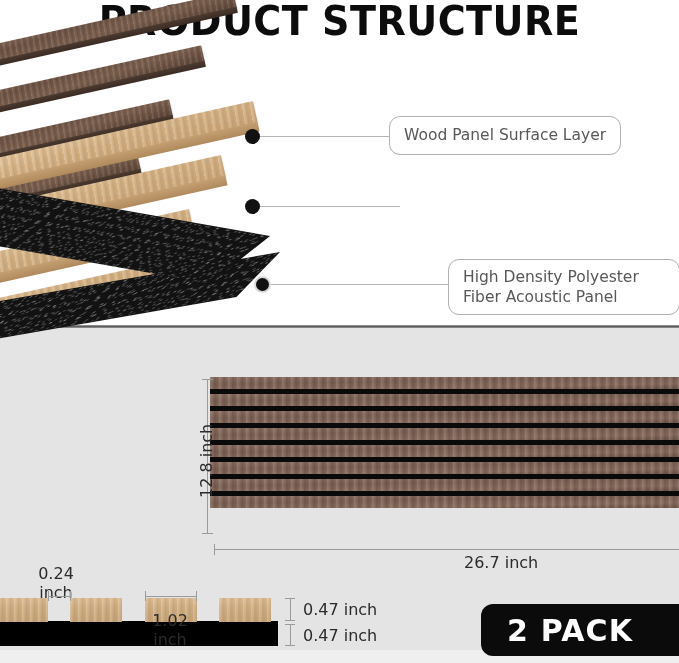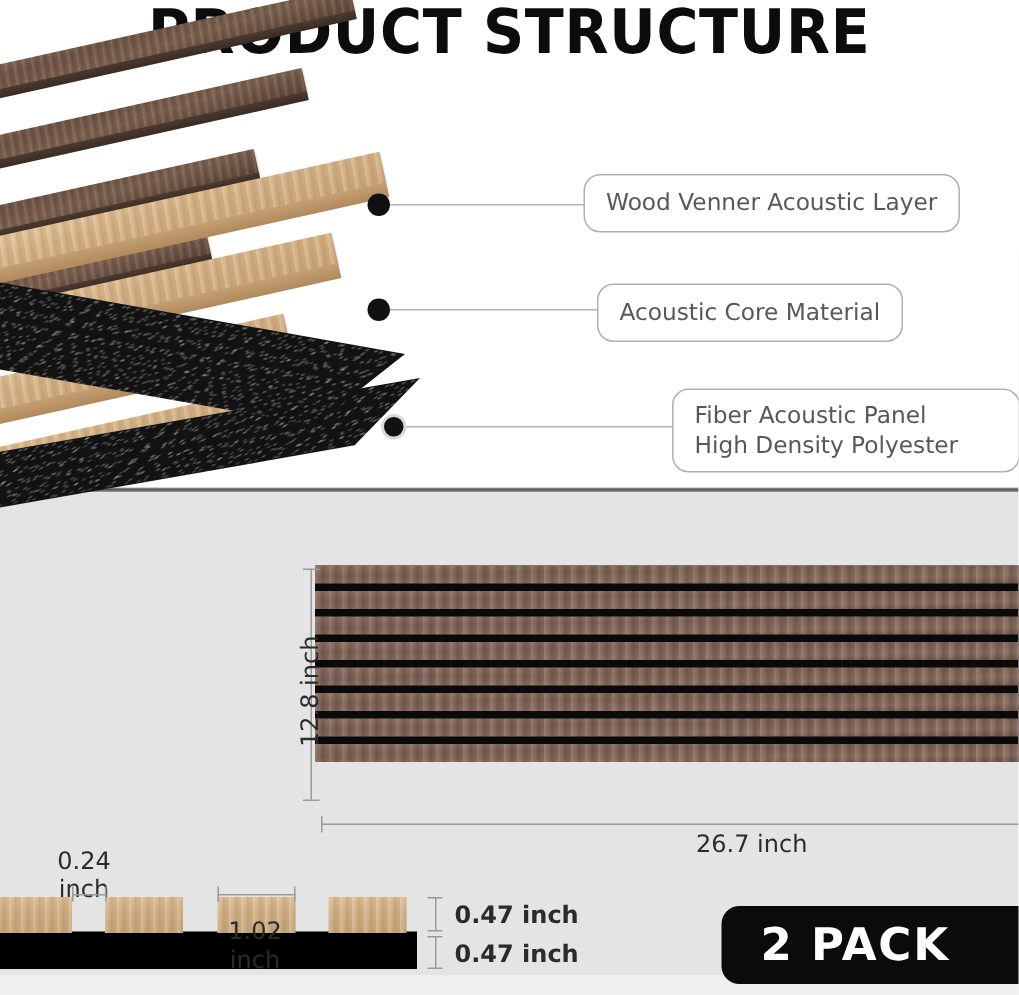"Wood Venner Acoustic Layer" div.callout { text: Venner Acoustic -> Panel Surface }
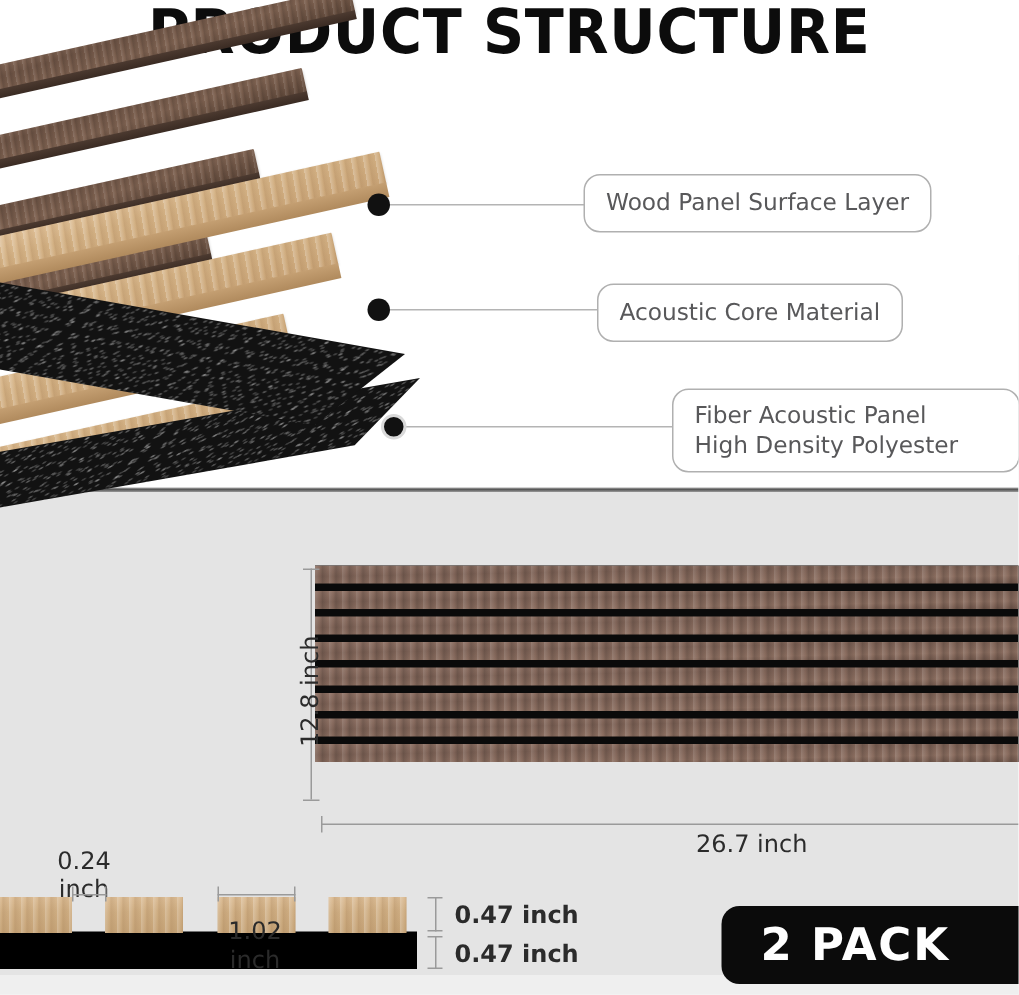"Acoustic Core Material" div.callout { html: <div>Acoustic Core Material</div> -> none }
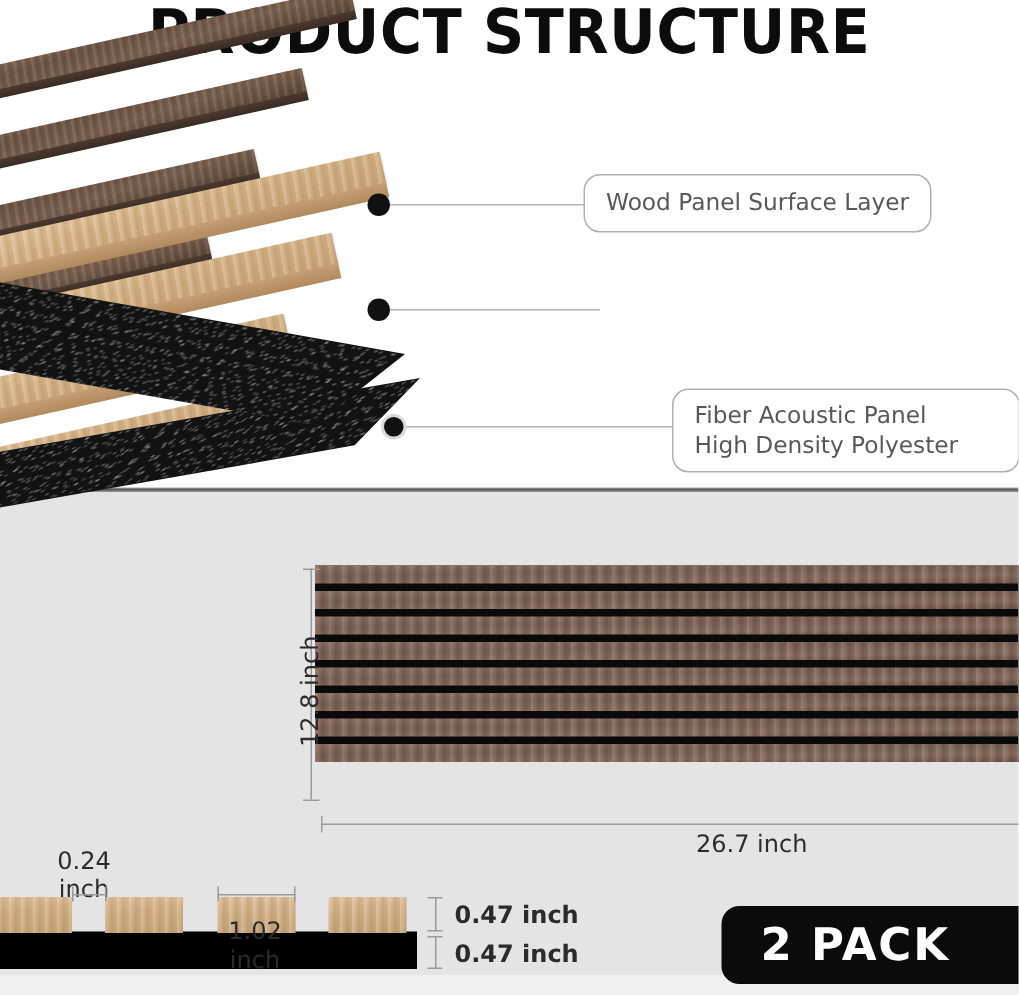"Fiber Acoustic Panel" div { order: before "High Density Polyester" -> after "High Density Polyester" }
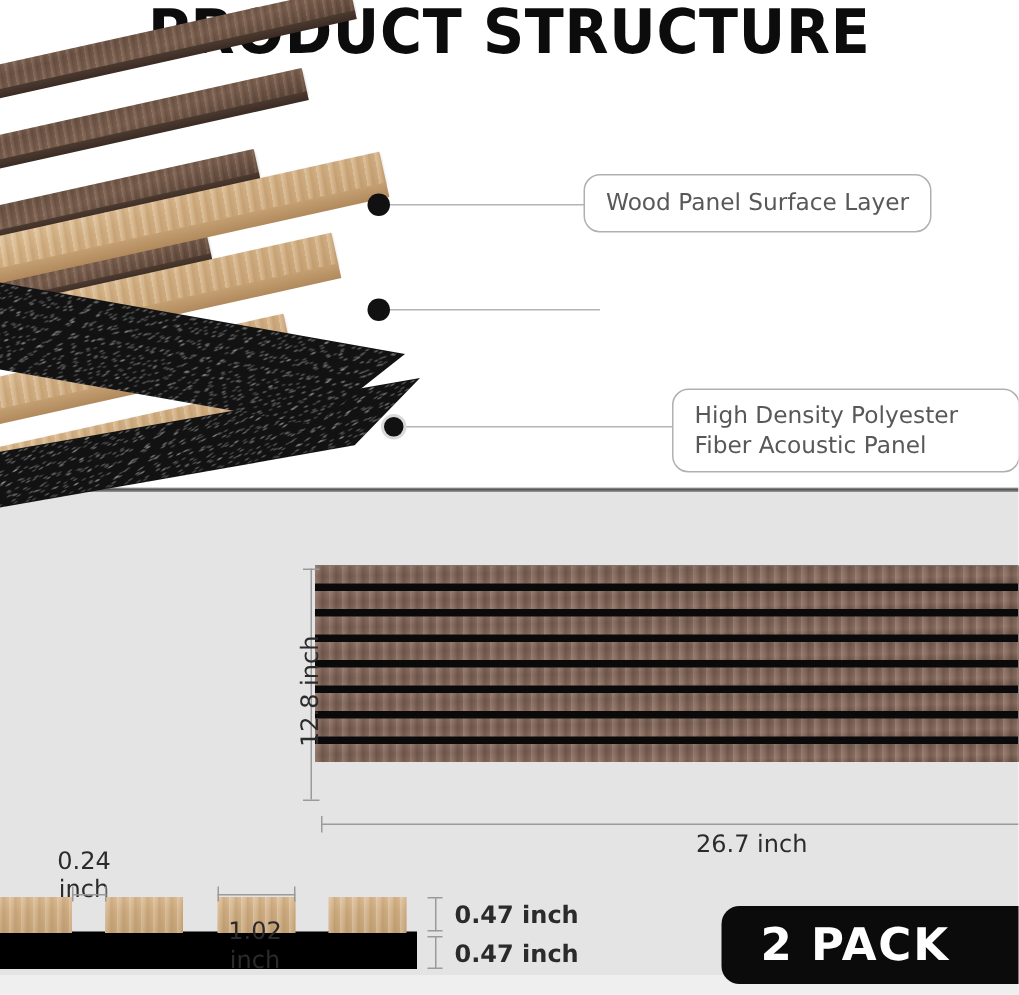"0.47 inch" .xs-right-label { font-weight: bold -> none }
